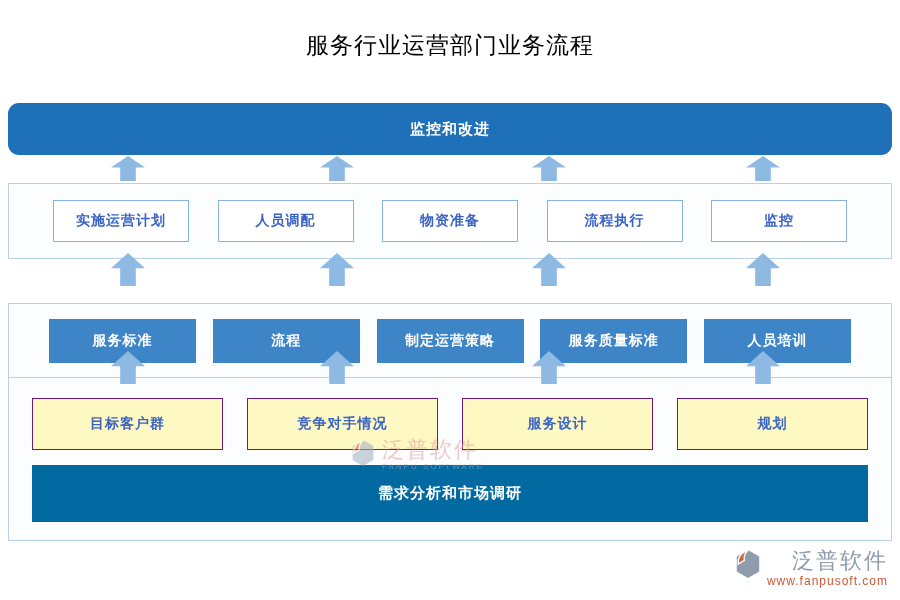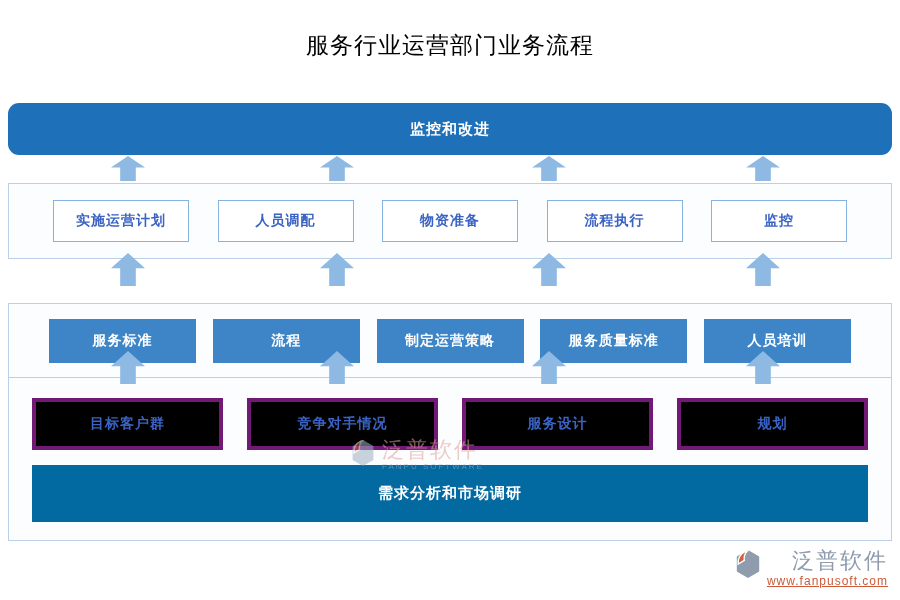"目标客户群" .lbox { background: #000000 -> #fef9c3; border: 4px solid #701a75 -> 1px solid #701a75 }
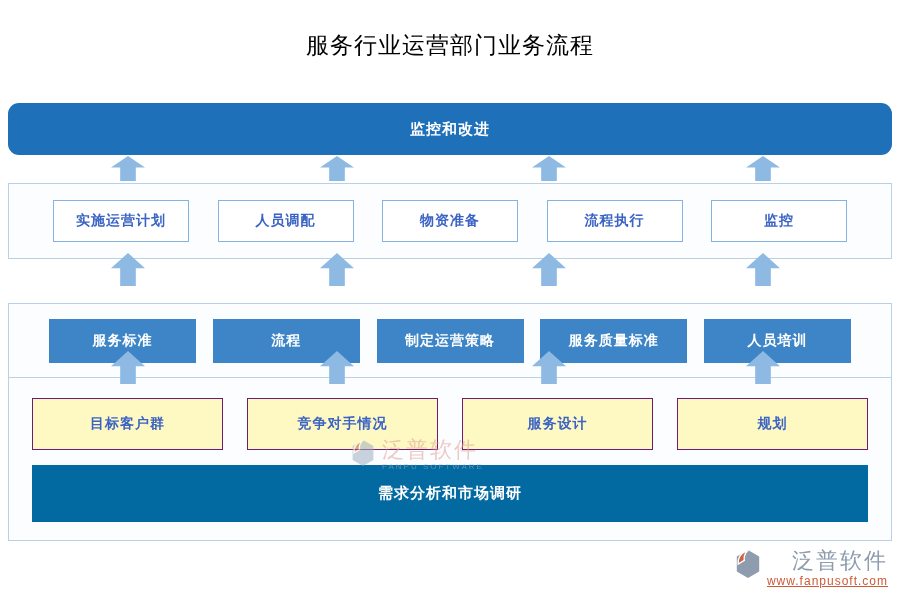"www.fanpusoft.com" .fl-url { text-decoration: underline -> none }
